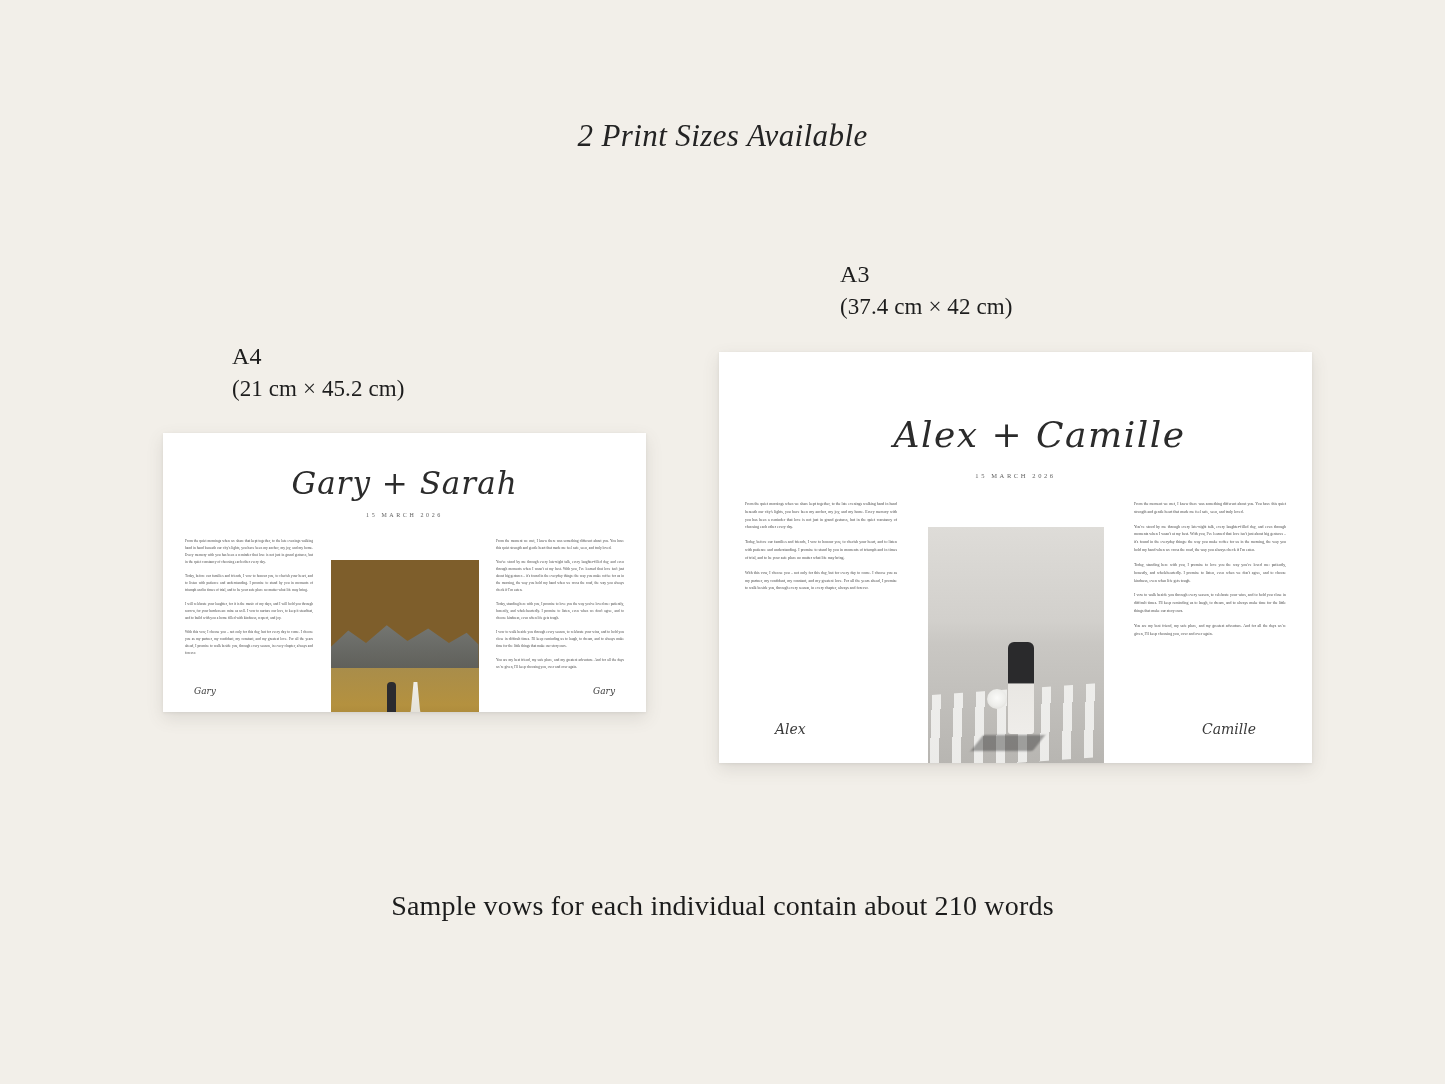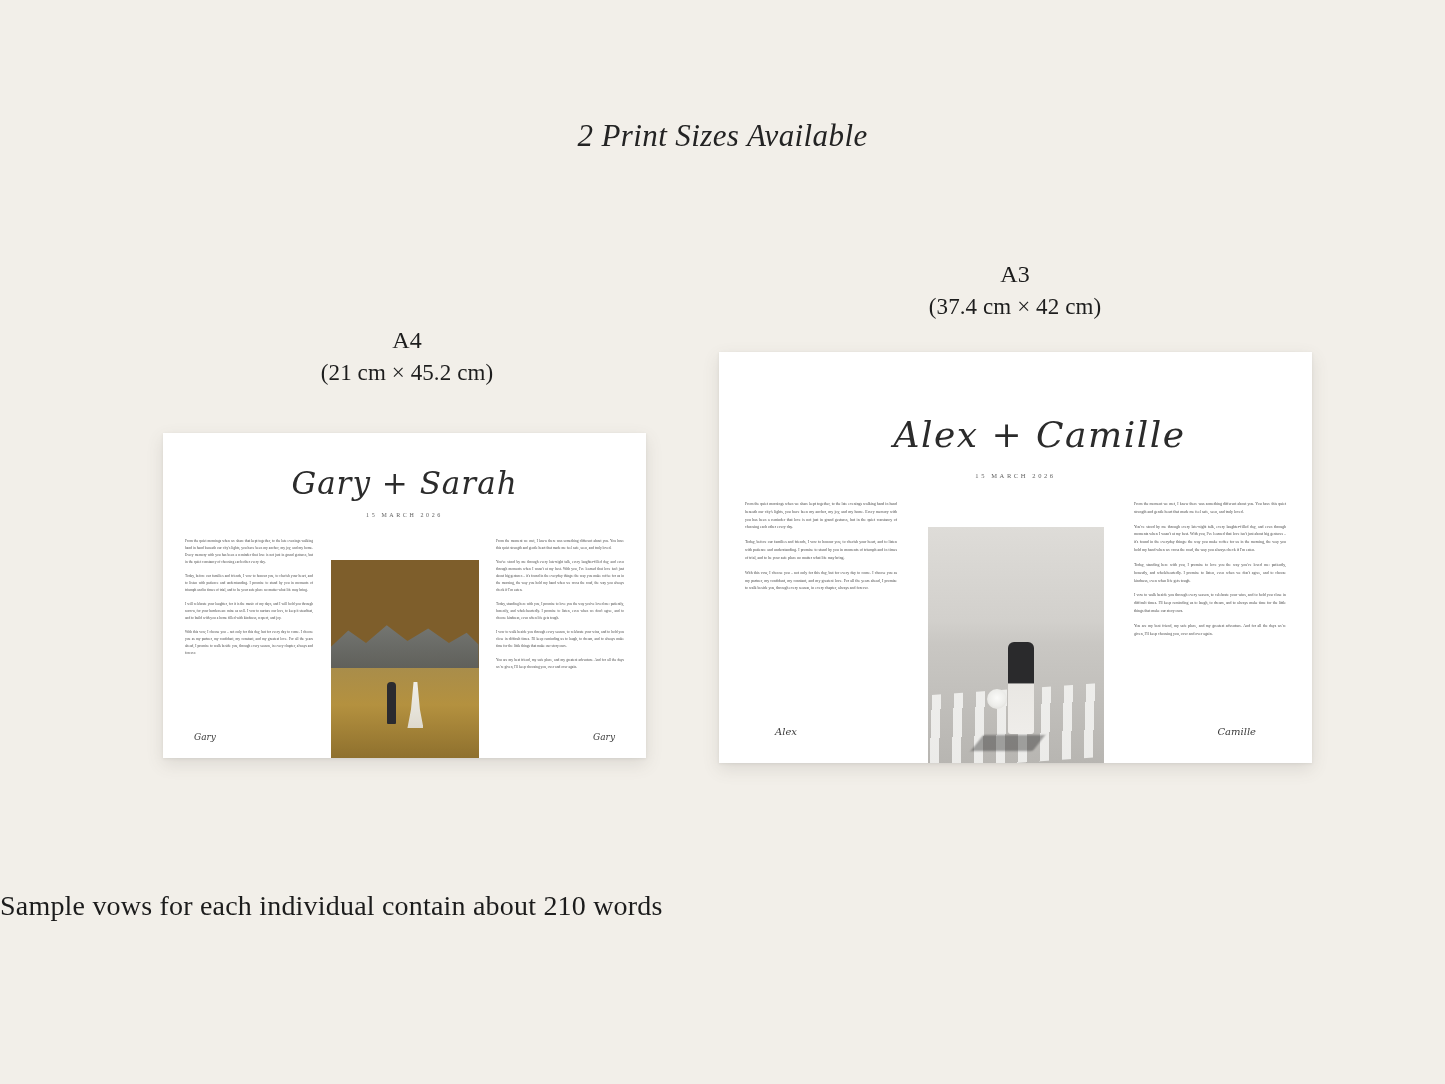"A3" .size-caption { text-align: center -> none }
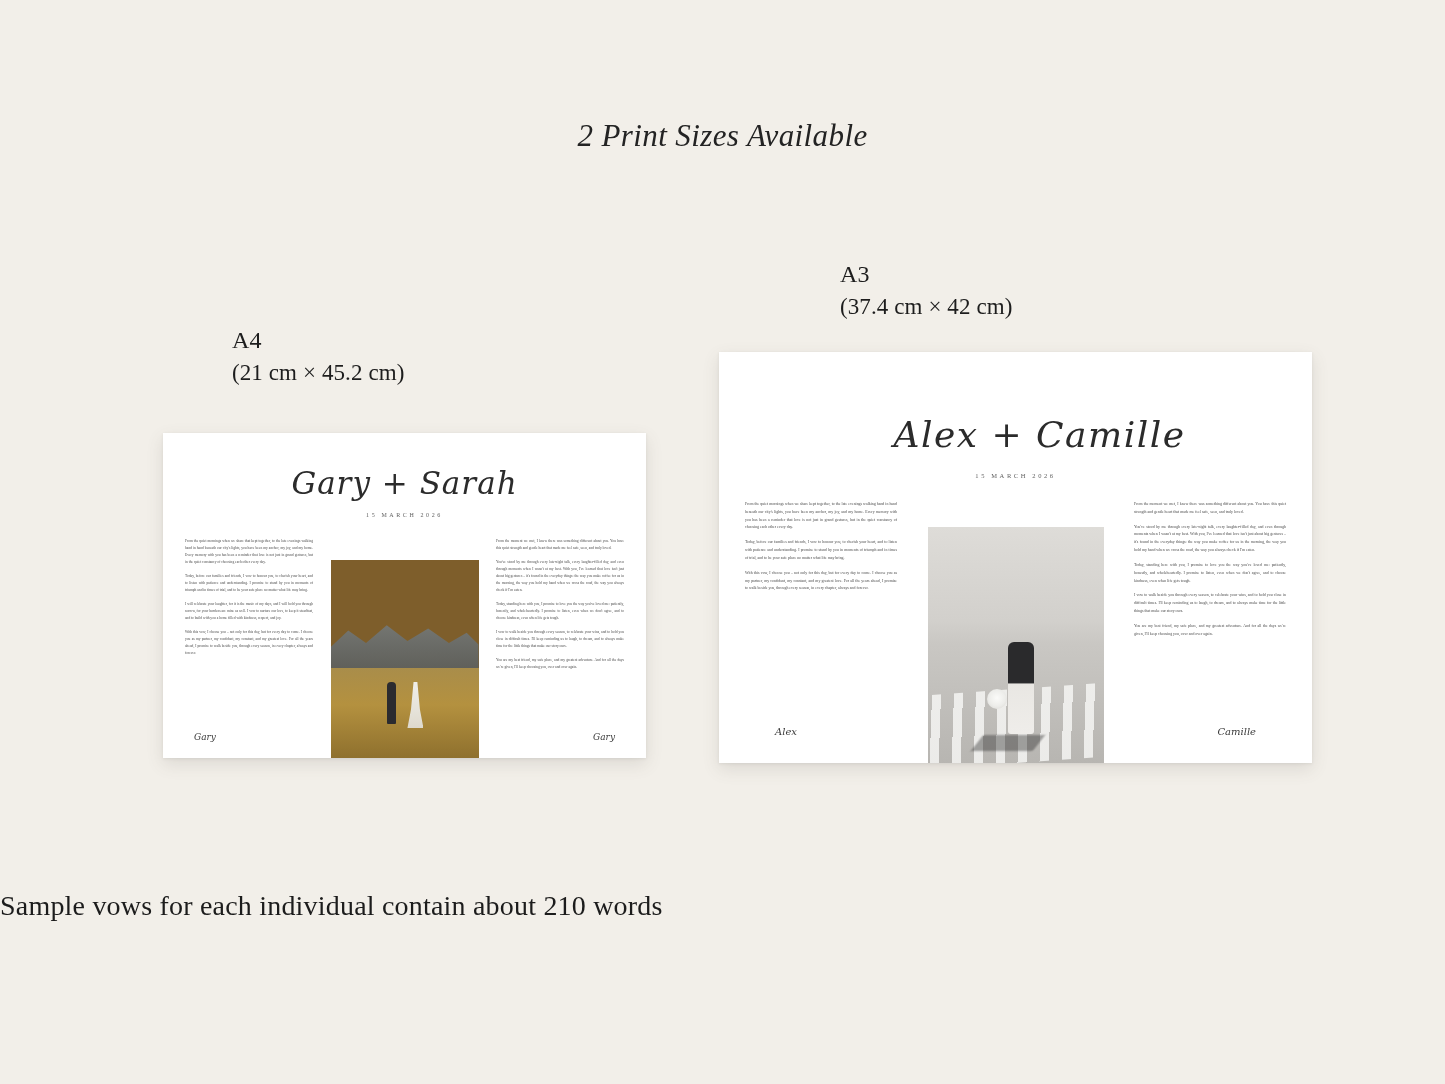"A4" #caption-a4 { top: 324px -> 340px }
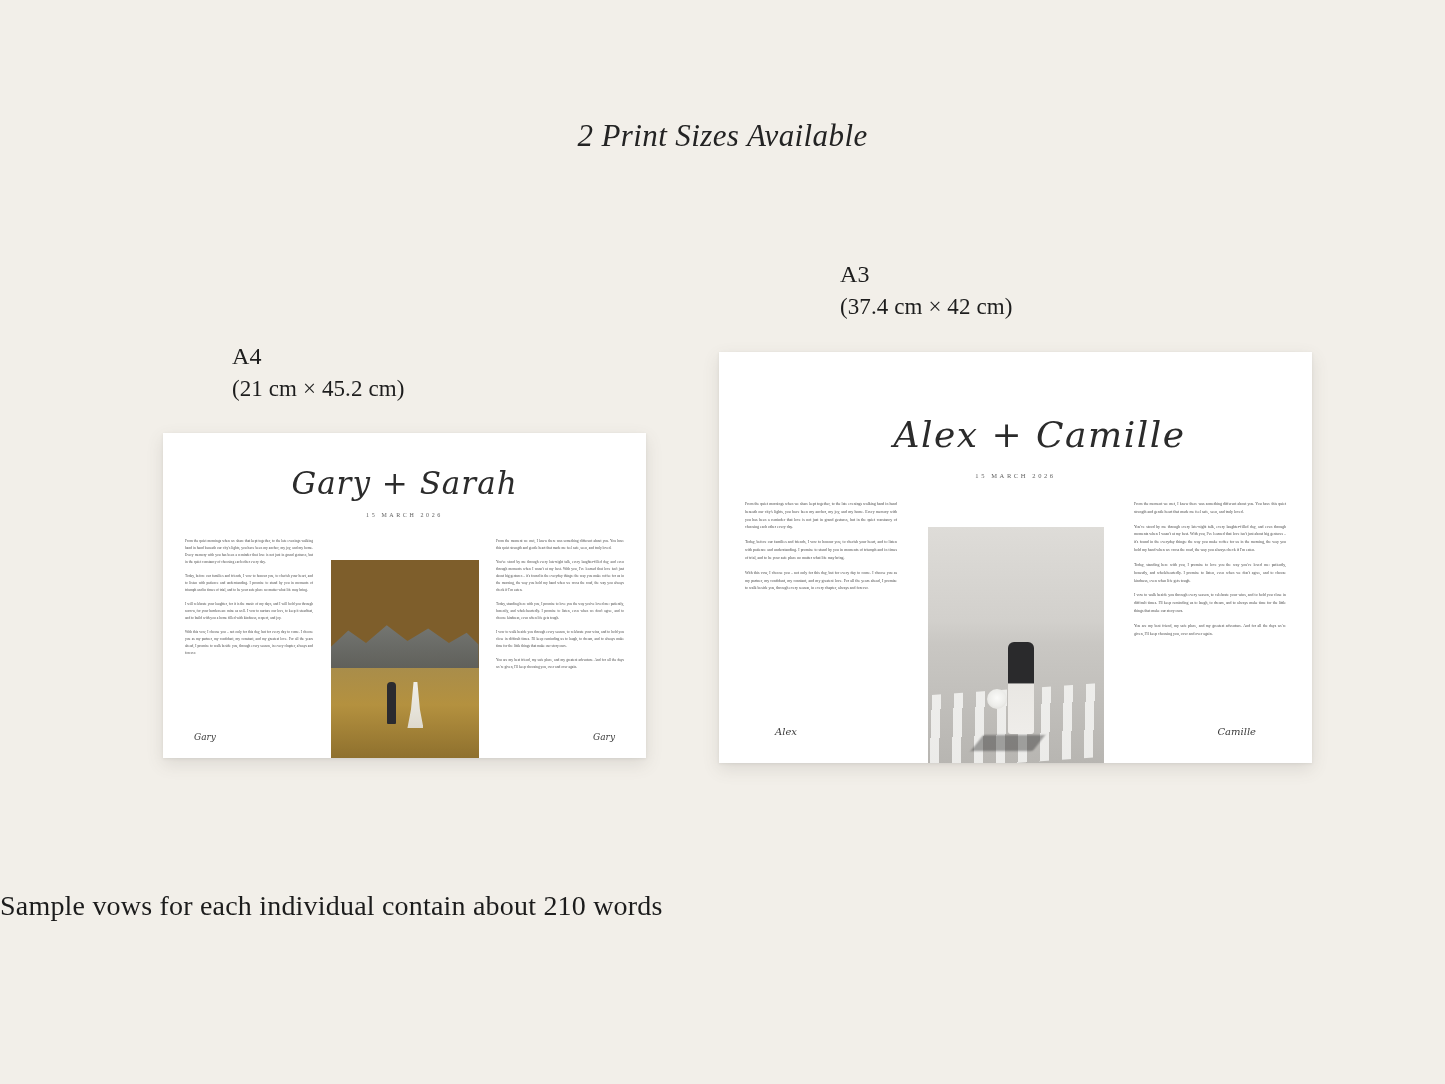"Gary + Sarah" #sheet-a4 { height: 325px -> 279px }
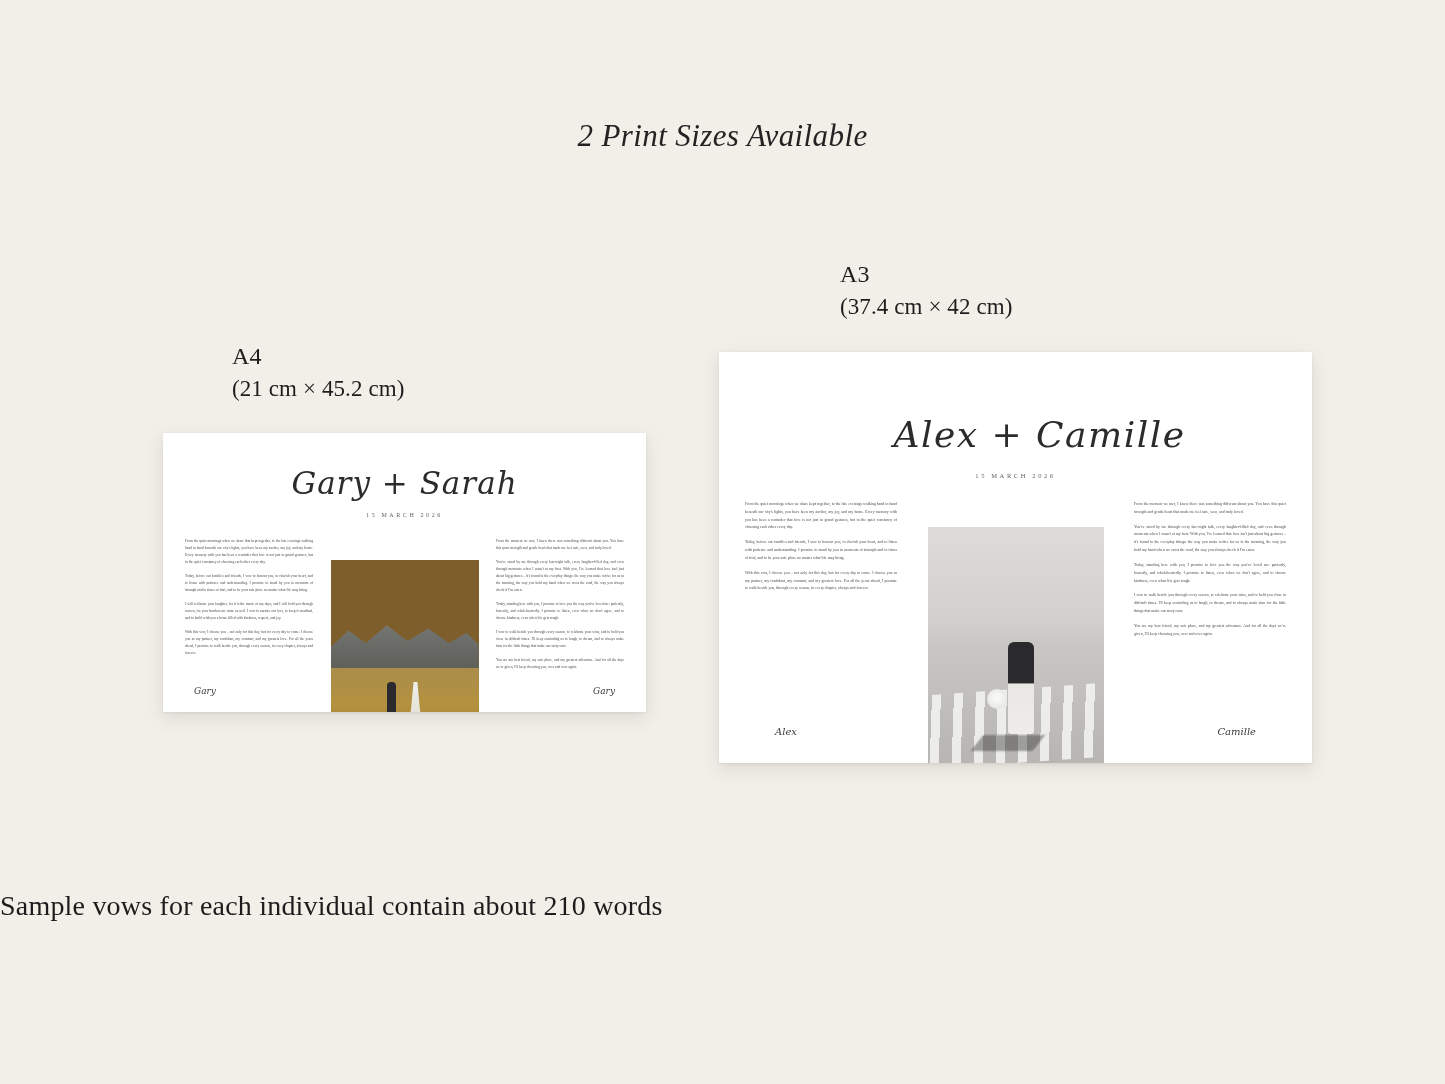"Alex" #sheet-a3 .signatures { font-size: 10px -> 14px }
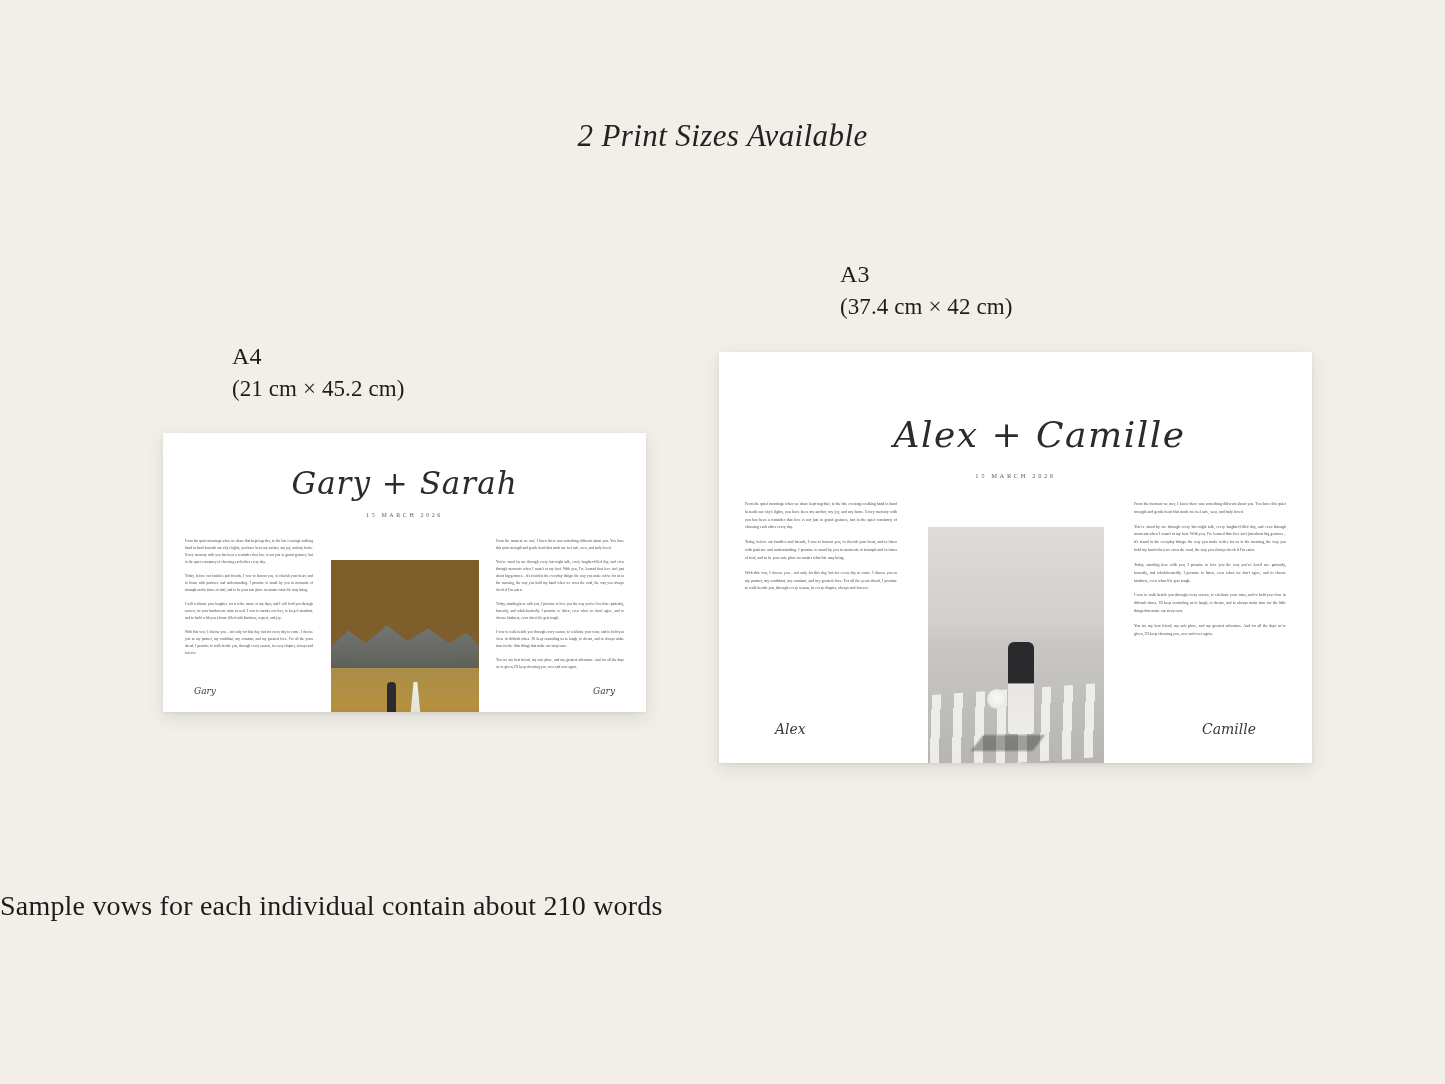"Sample vows for each individual" .footer-note { text-align: none -> center }
